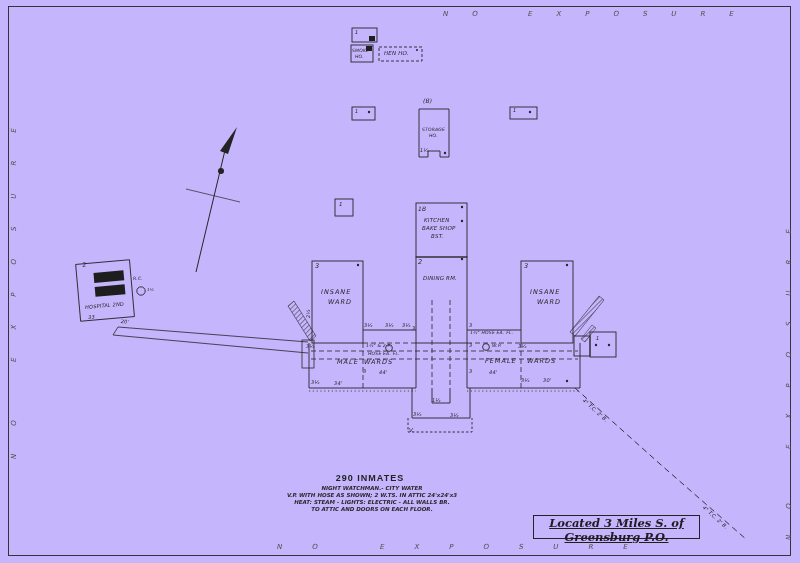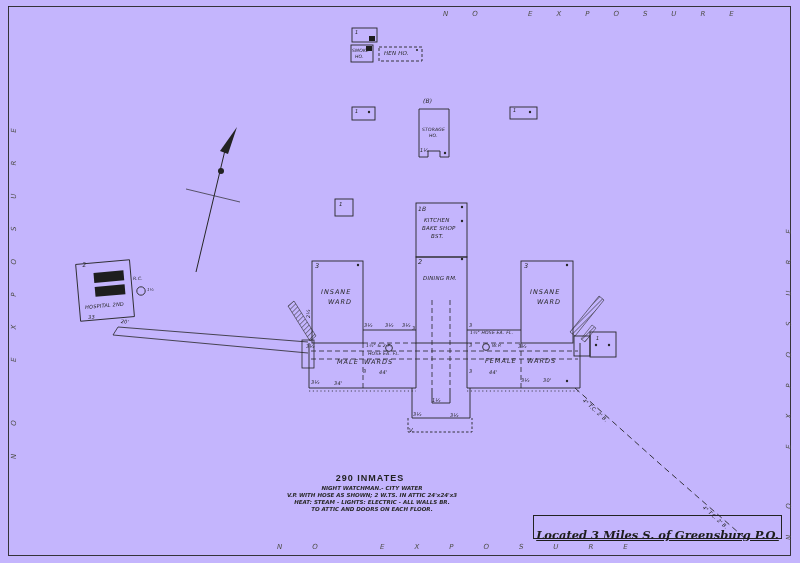"Located 3 Miles S. of" .locbox { padding-top: 12px -> 0; width: 249px -> 167px }
